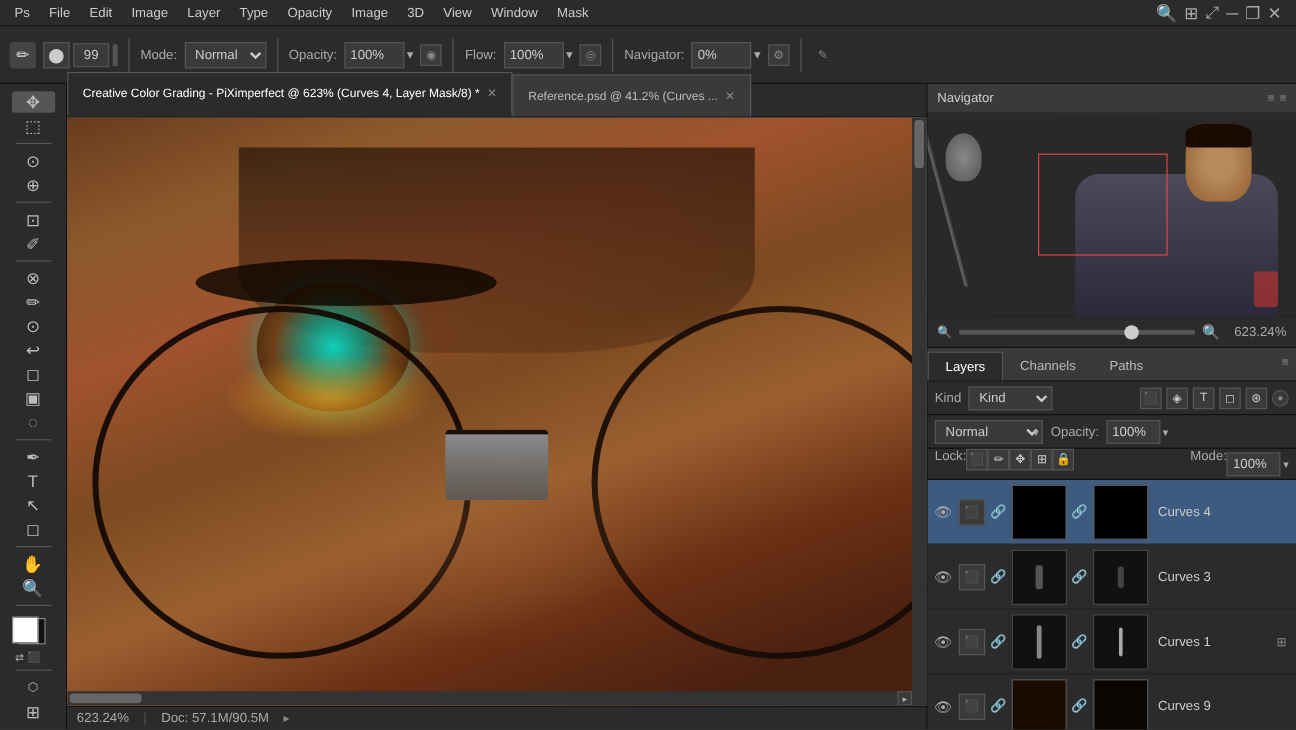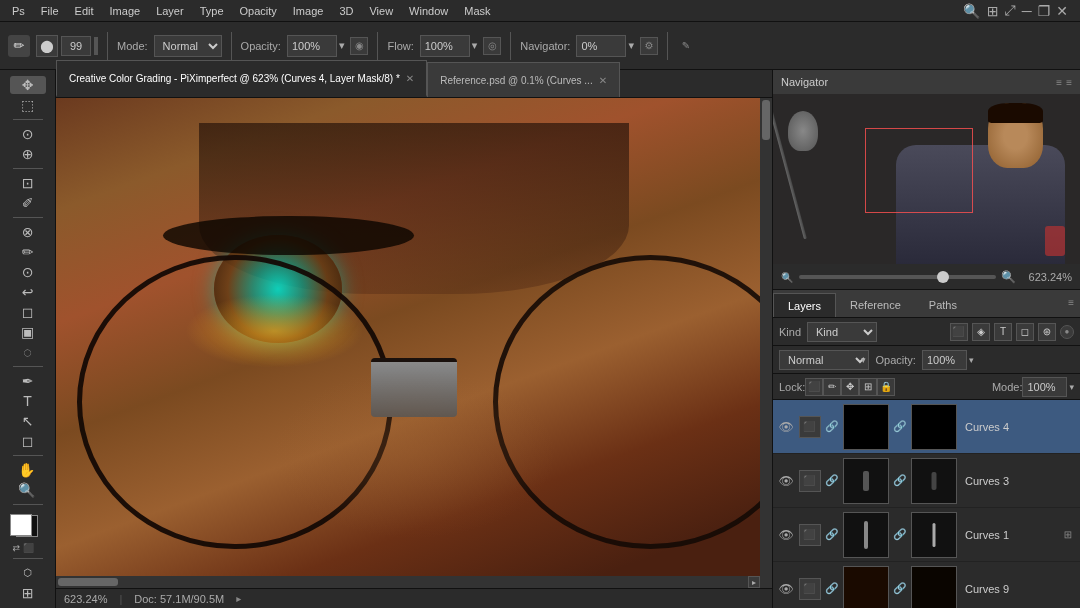"Reference.psd @ 0.1% (Curves ..." span { text: 0.1% -> 41.2% }
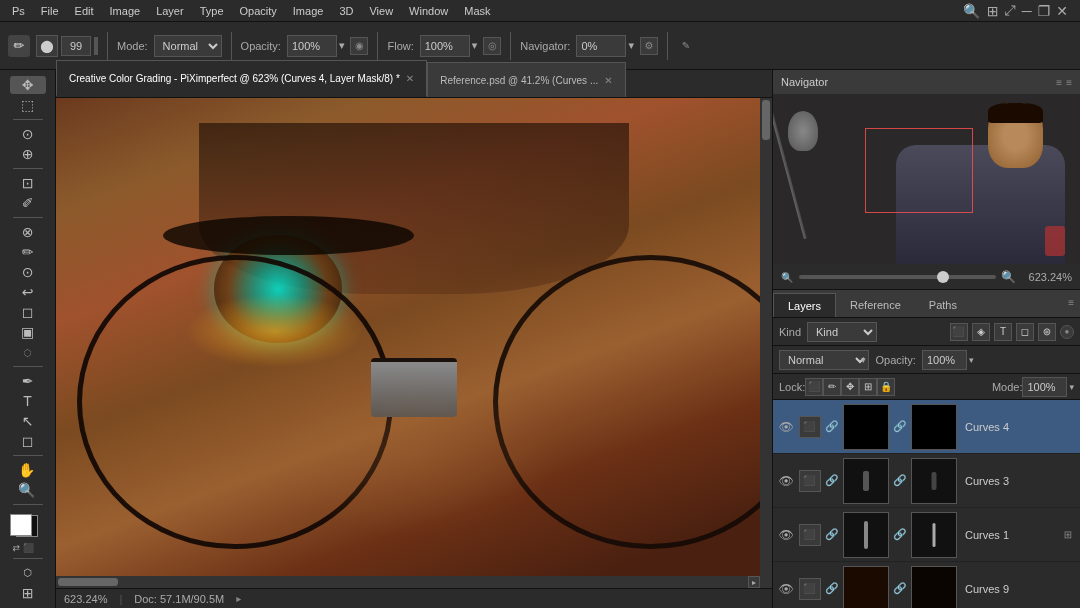"Reference" div.layers-tab { text: Reference -> Channels }
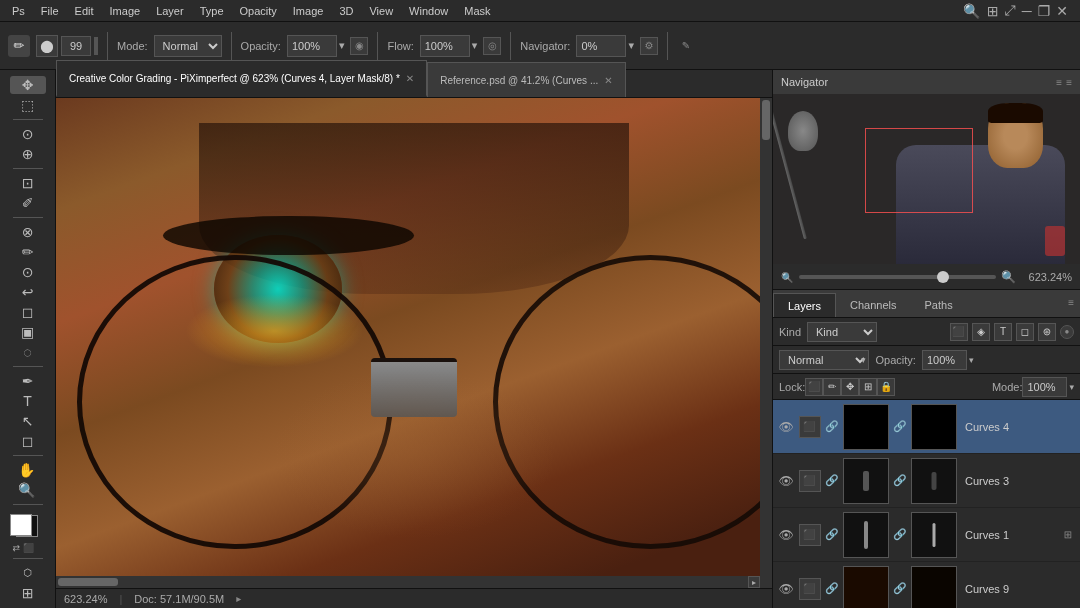"Lock:" #layers-lock { align-items: center -> none }
